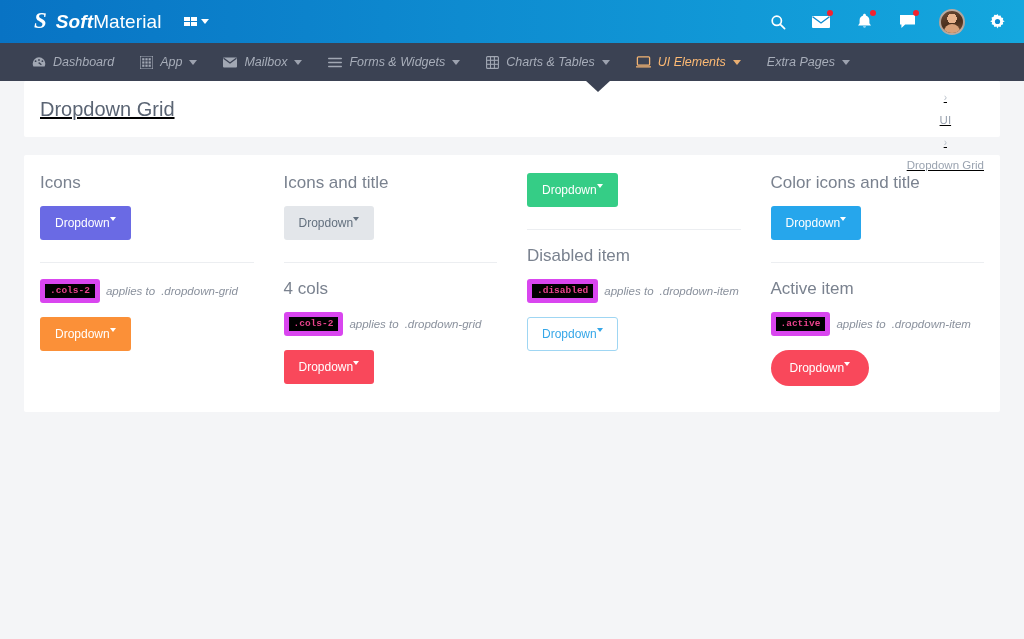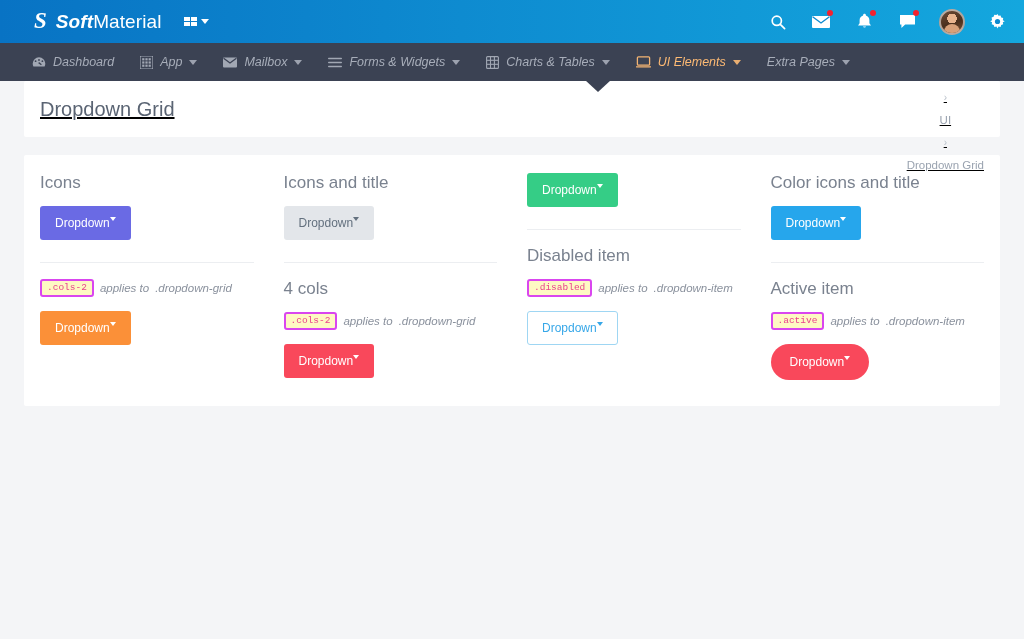".cols-2" .code-badge { background: #fef9c3 -> #000000; border: 2px solid #d946ef -> 5px solid #d946ef; font-weight: none -> bold }
